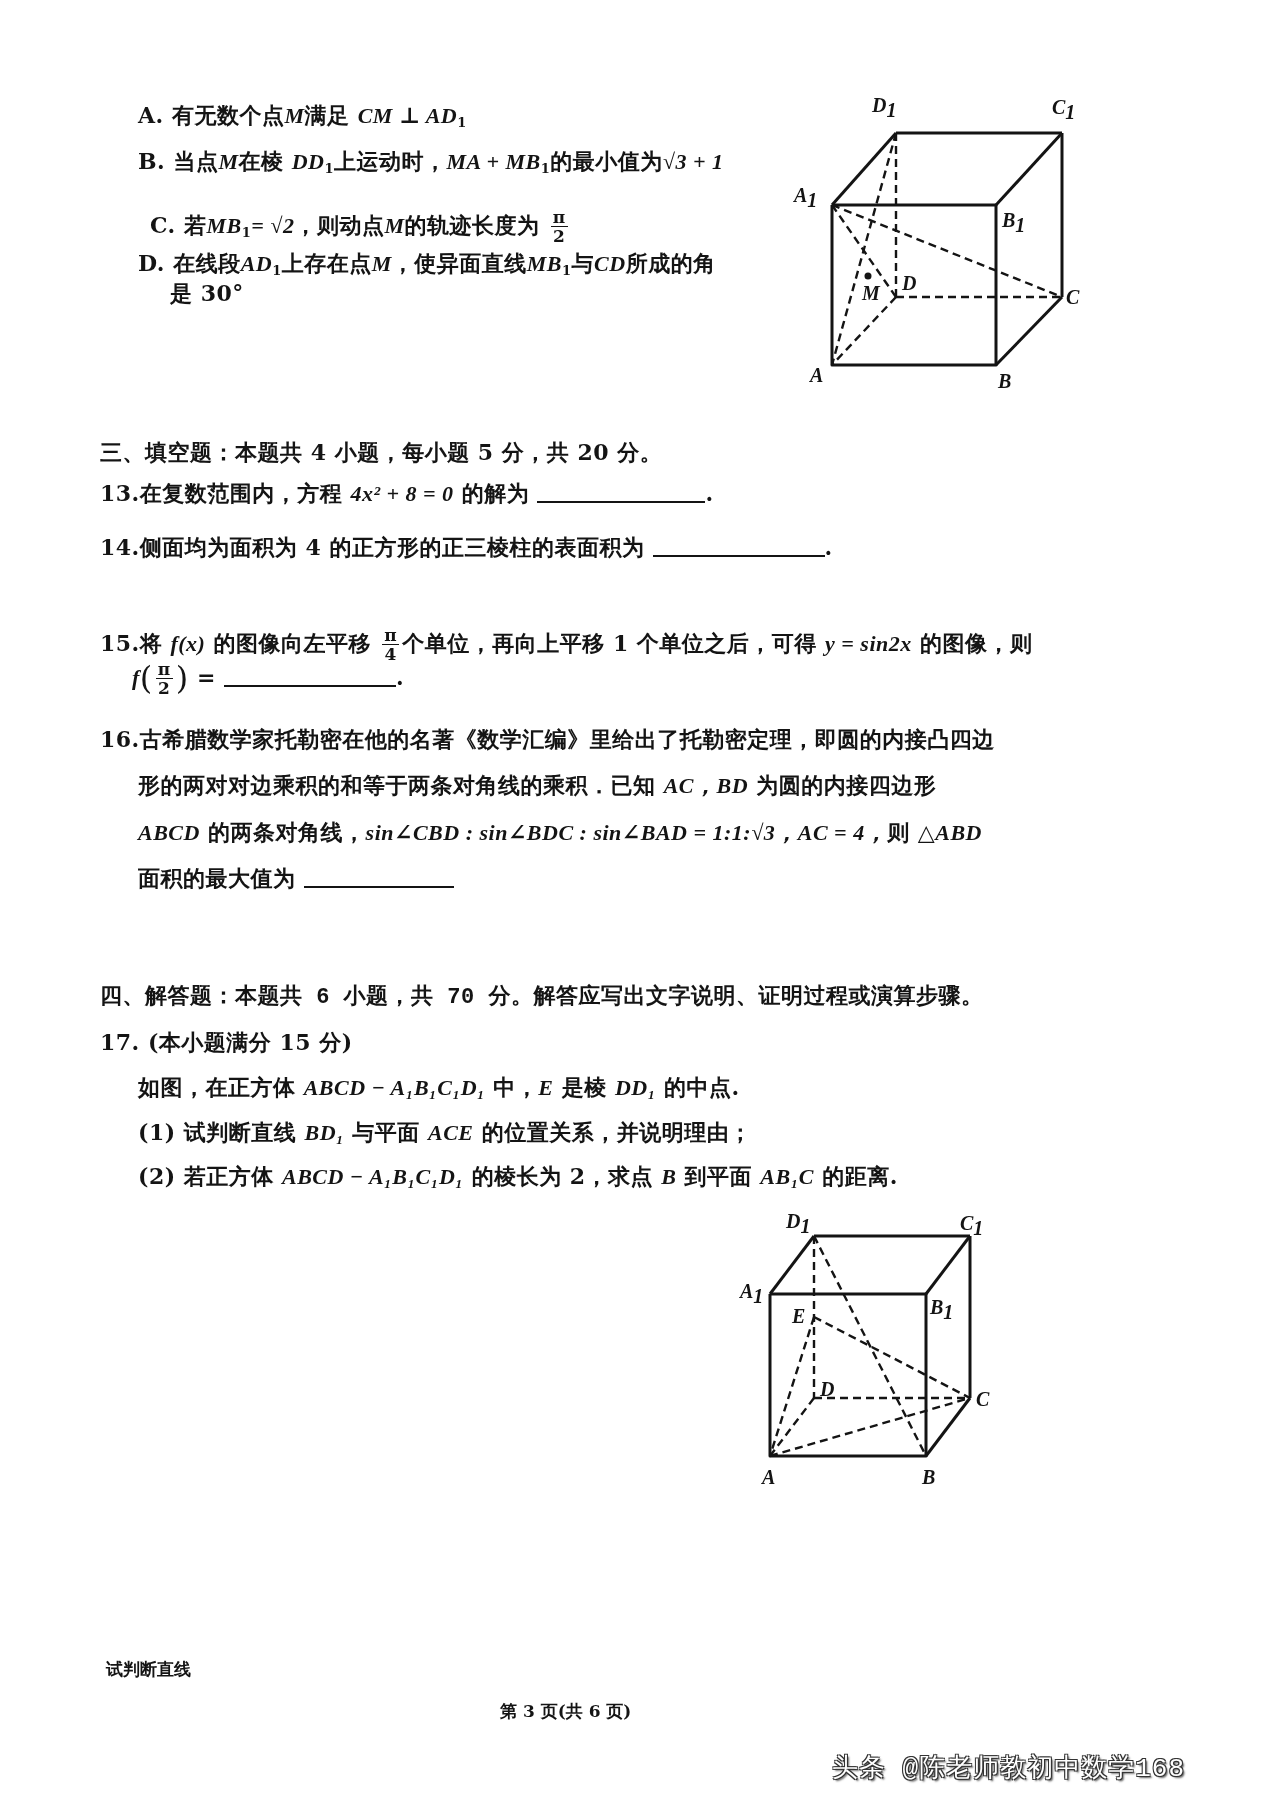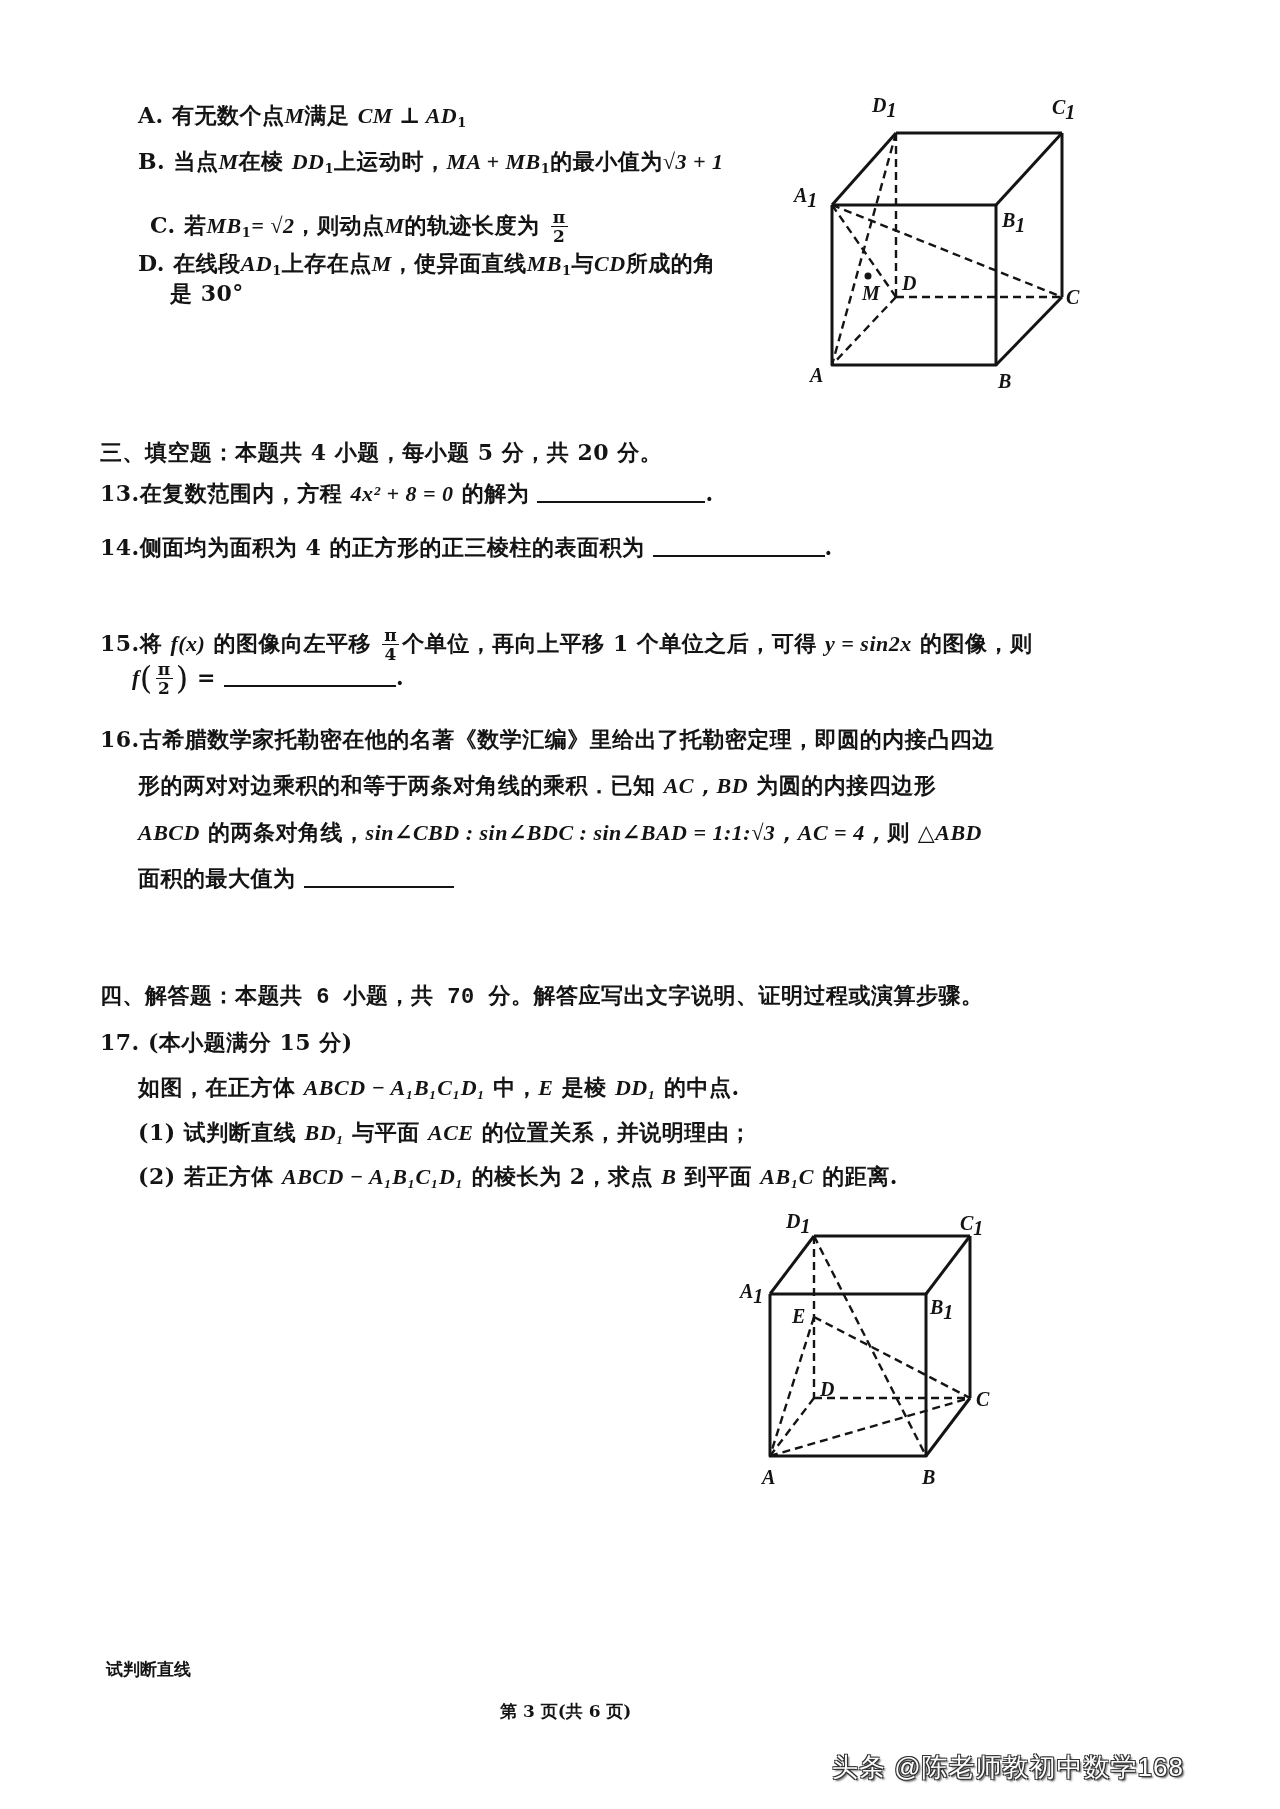"头条 @陈老师教初中数学168" .watermark { font-family: Liberation Sans, sans-serif -> Liberation Mono, monospace }
